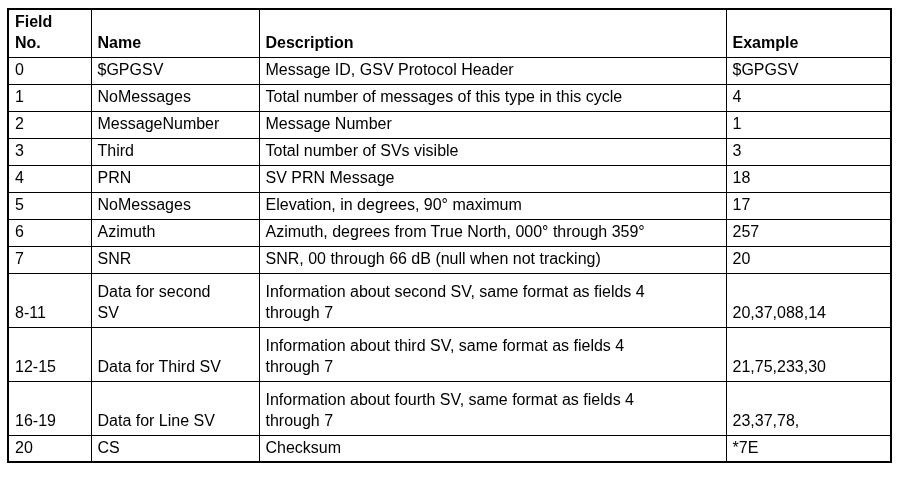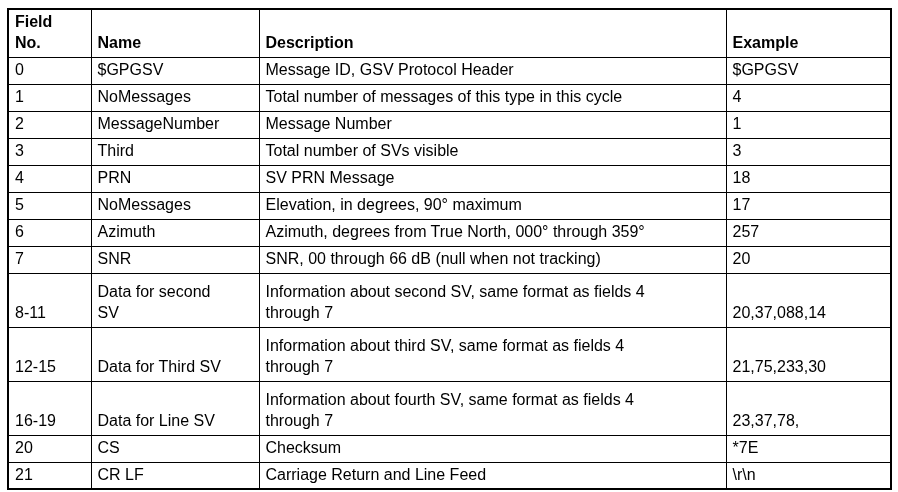"21" tr { html: <tr> <td>21</td> <td>CR LF</td> <td>Carriage Return and Line Feed</td> <td>\r\n</td> </tr> -> none }
